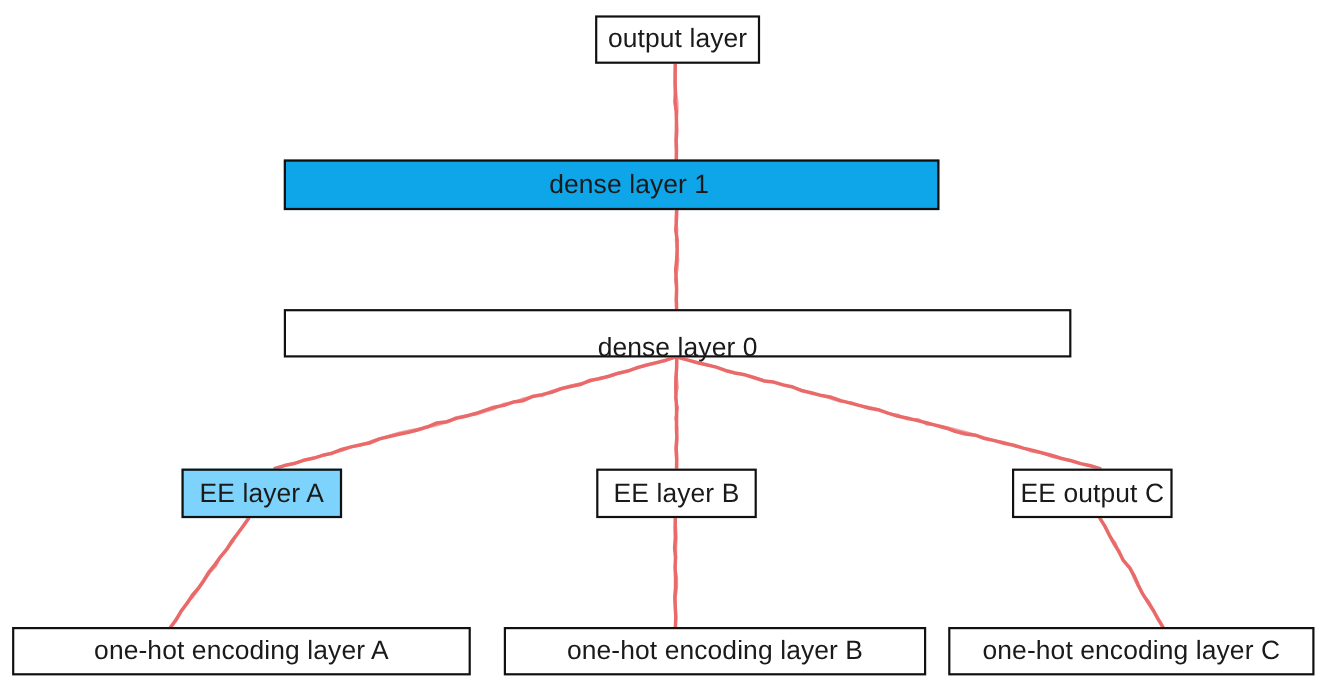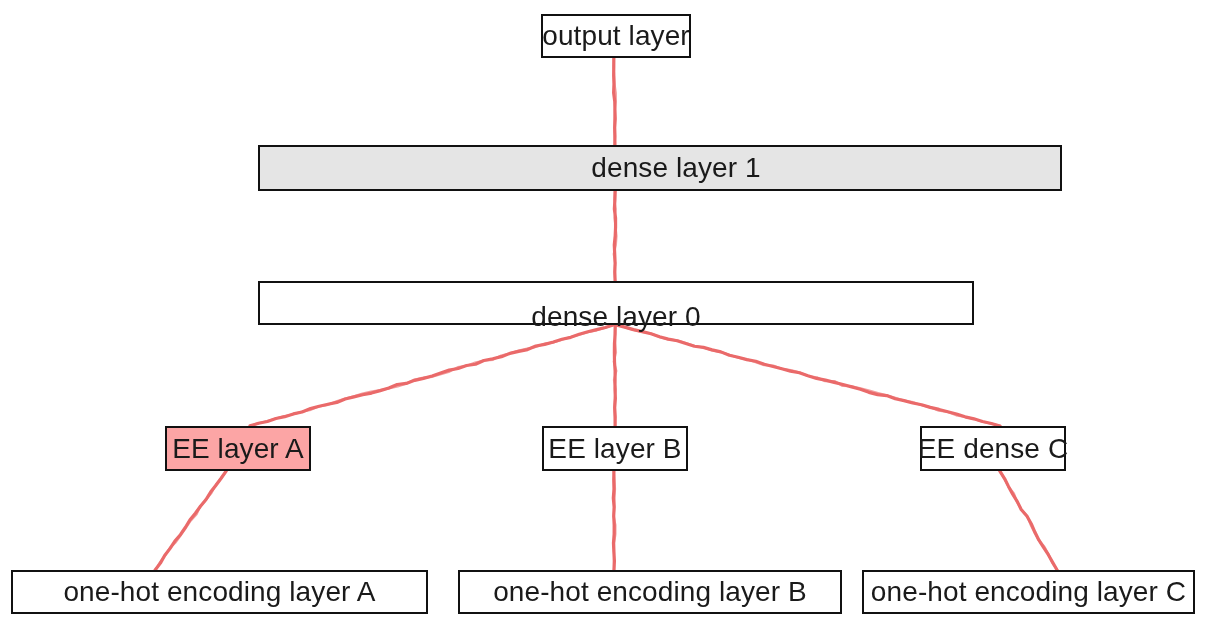"output layer" .node-label { font-size: 28px -> 24px }
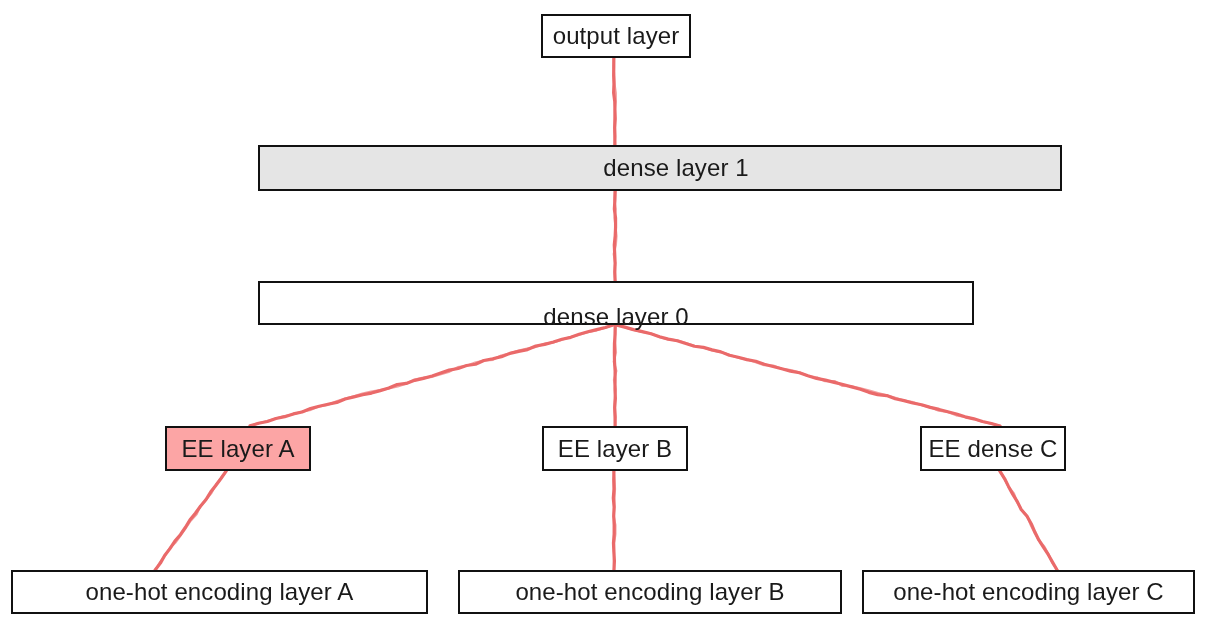"dense layer 1" div.node-box { background: #e5e5e5 -> #0ea5e9; width: 804px -> 596px }
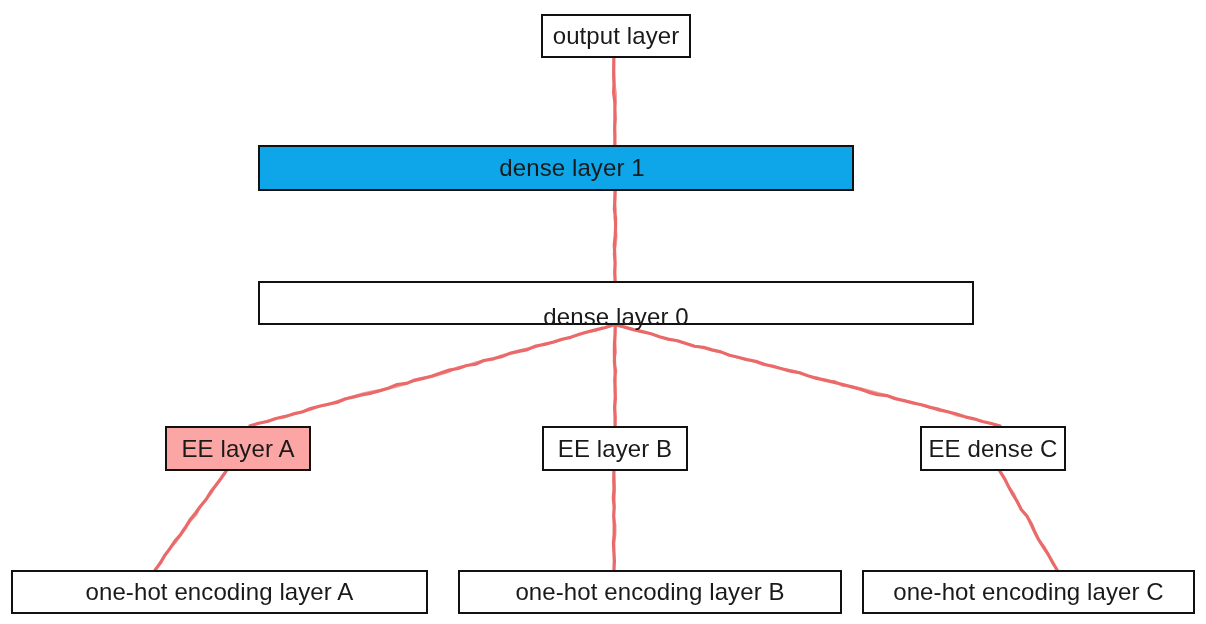"EE layer A" div.node-box { background: #fca5a5 -> #7dd3fc }
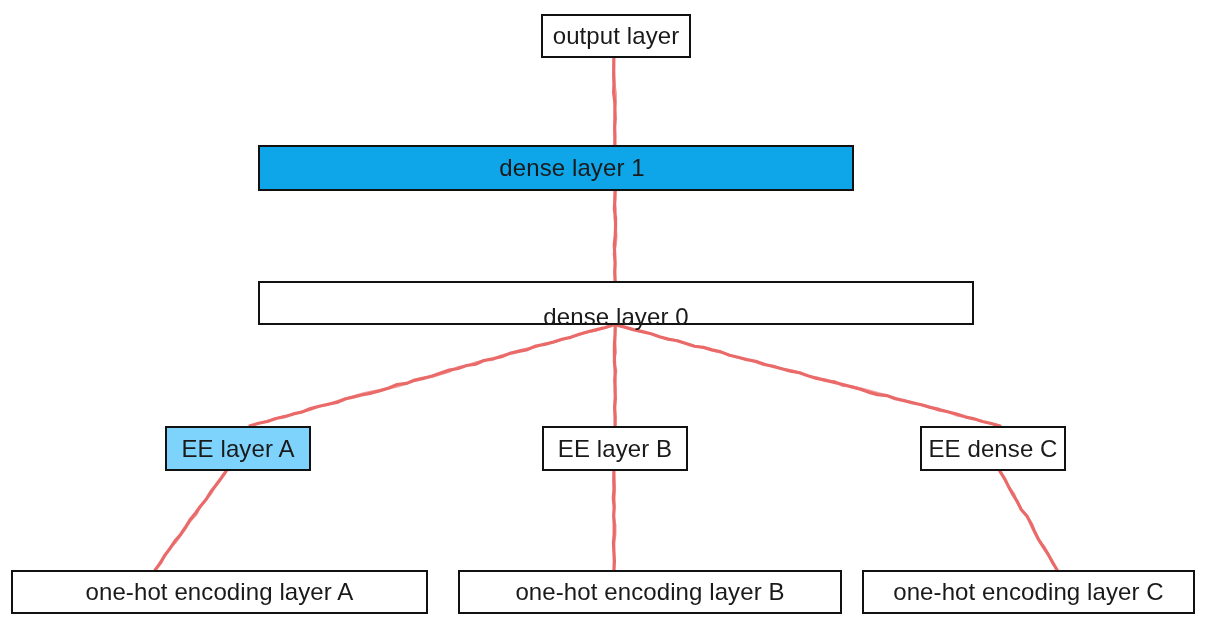"EE dense C" span.node-label { text: dense -> output }
